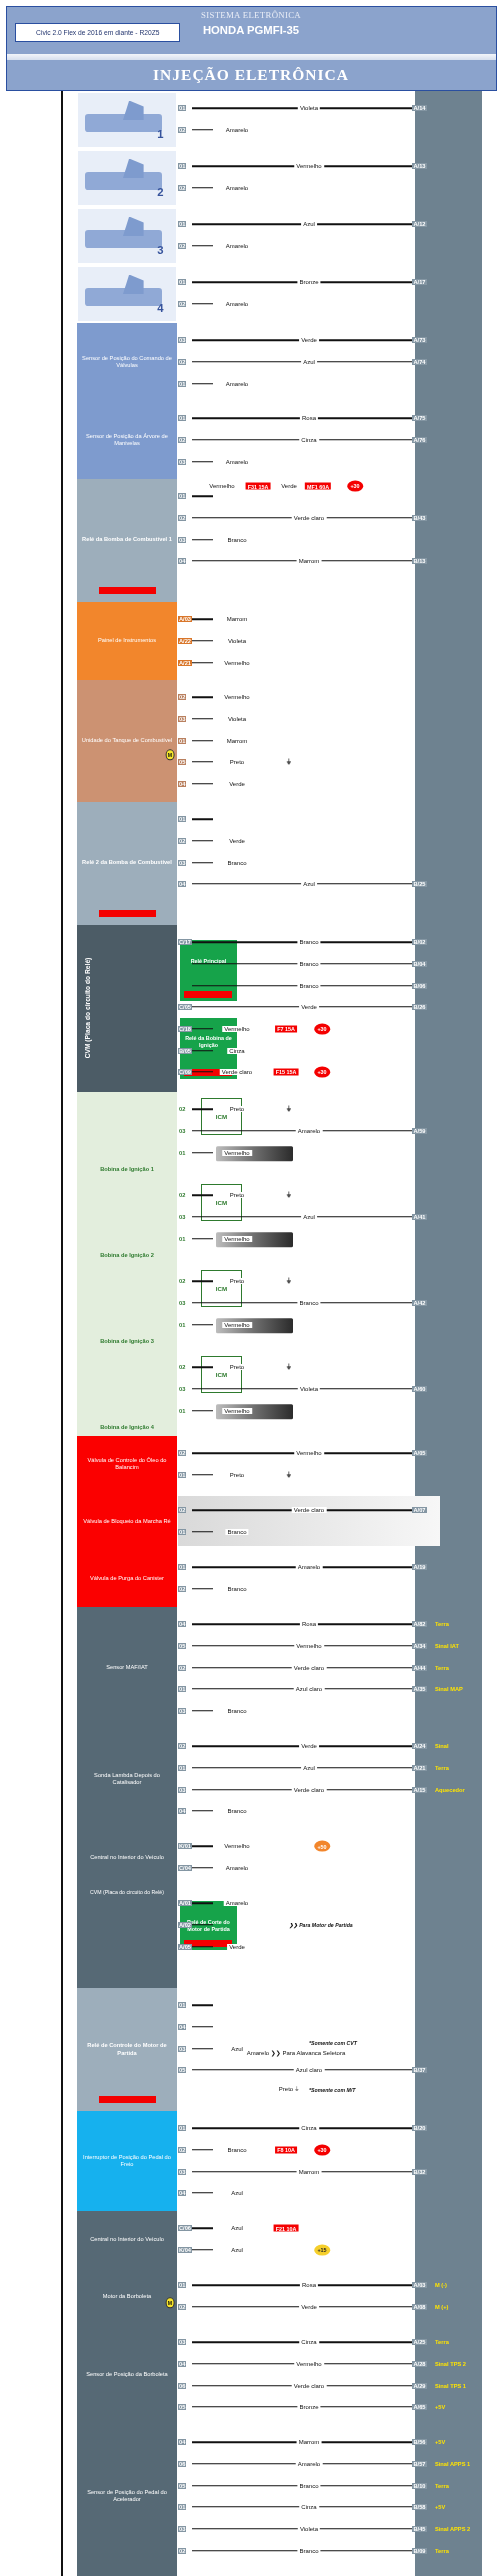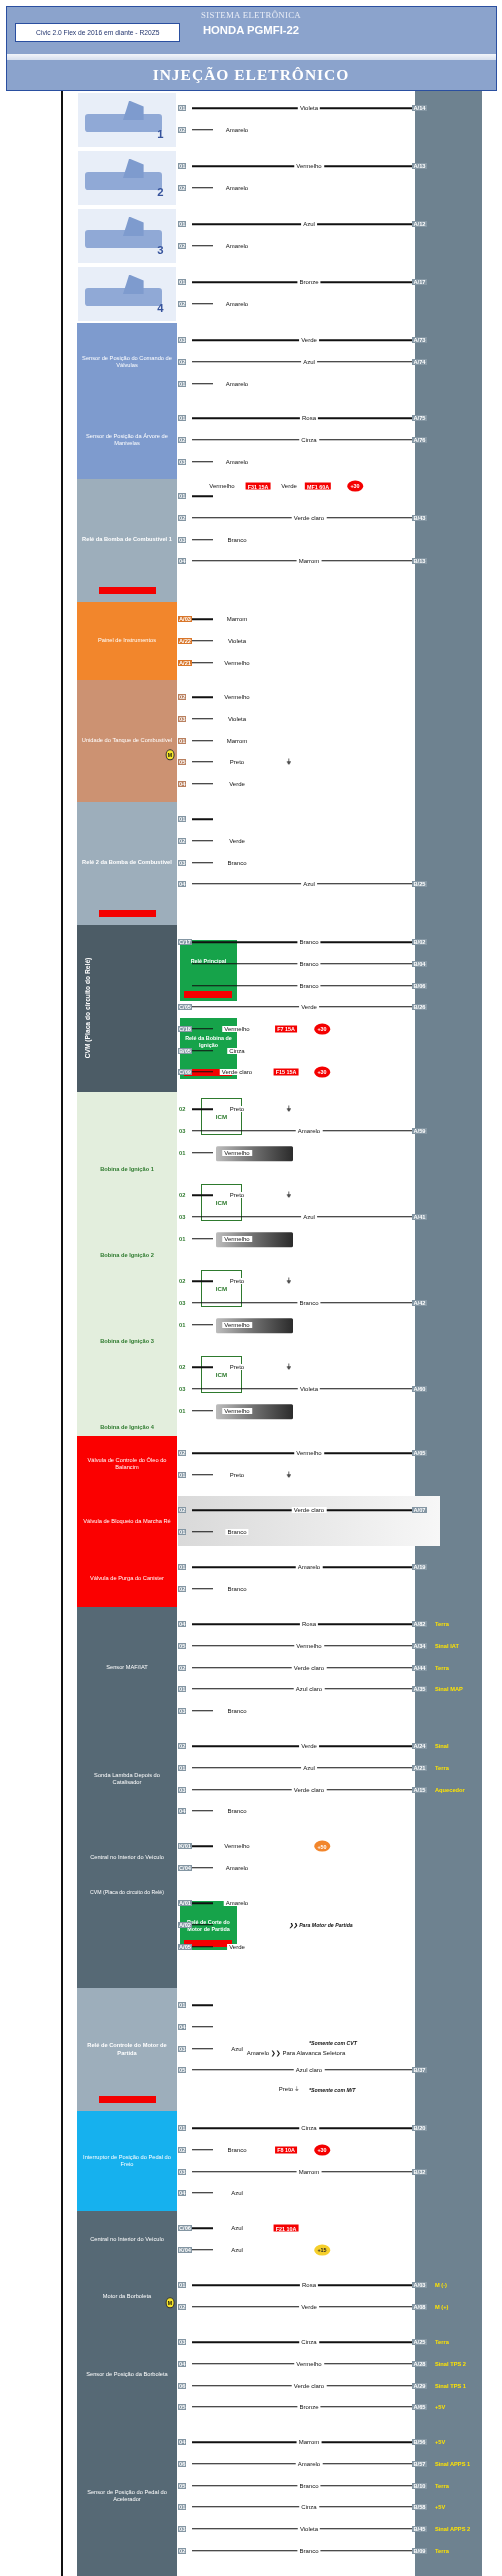"HONDA PGMFI-22" div.hdr-model { text: PGMFI-22 -> PGMFI-35 }
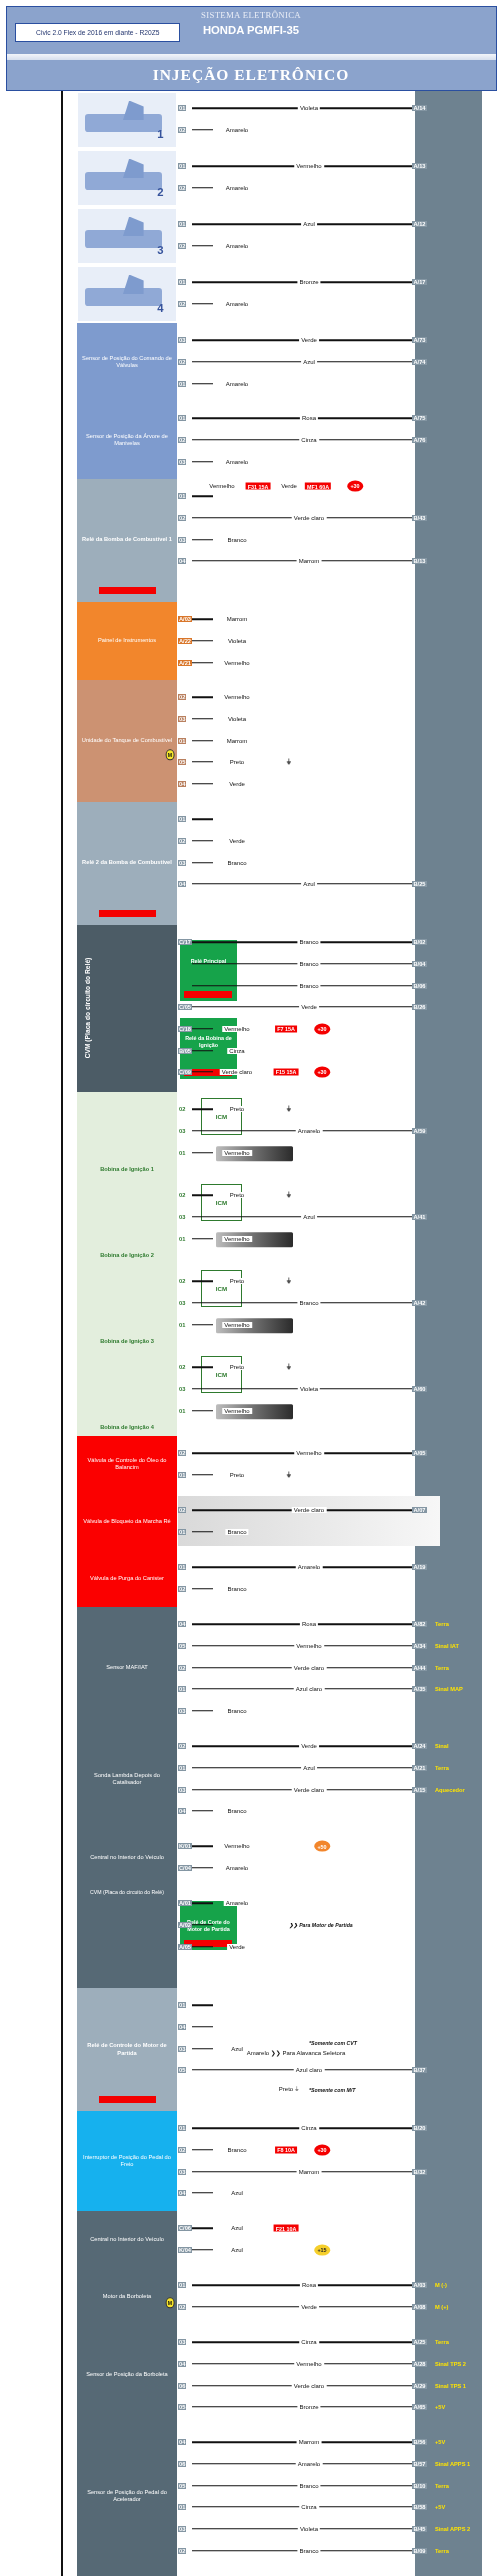"INJEÇÃO ELETRÔNICO" div.hdr-title { text: ELETRÔNICO -> ELETRÔNICA }
